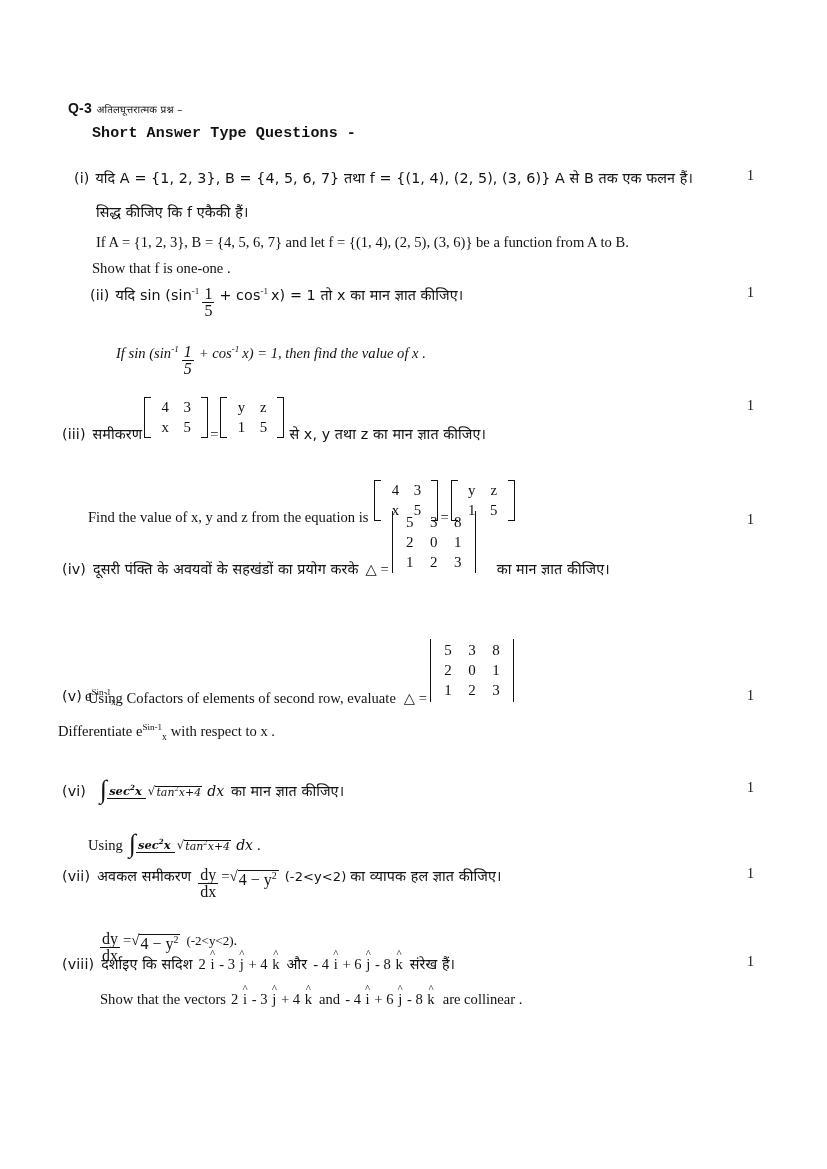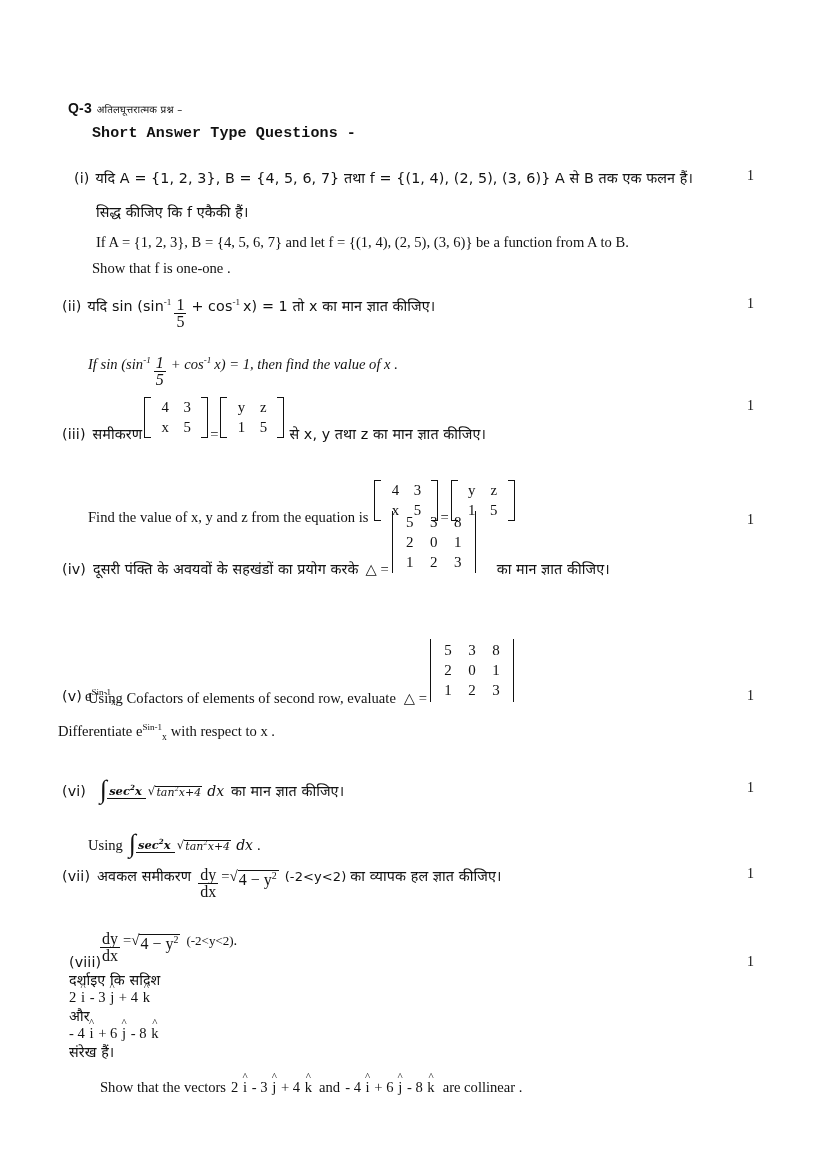"(ii)" div.item { padding-left: none -> 28px; top: 296px -> 285px }
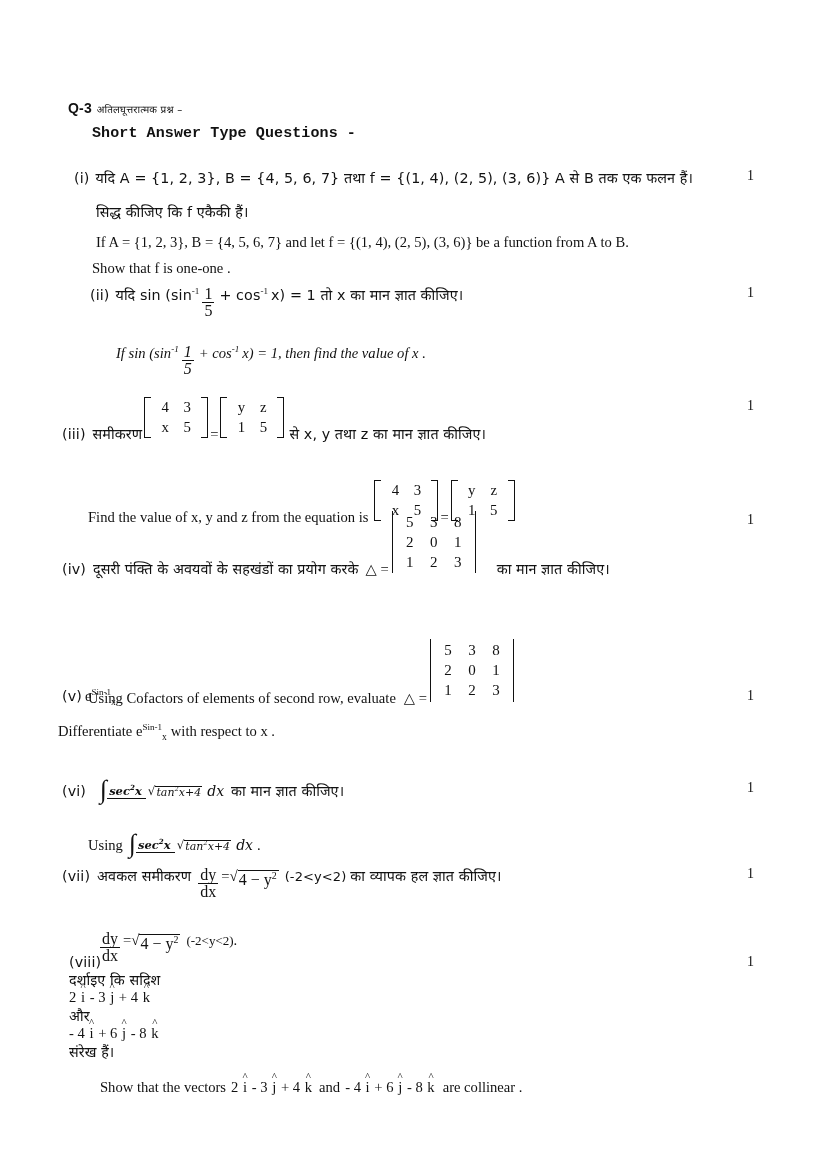"(viii)" div.line { flex-direction: column -> none }
